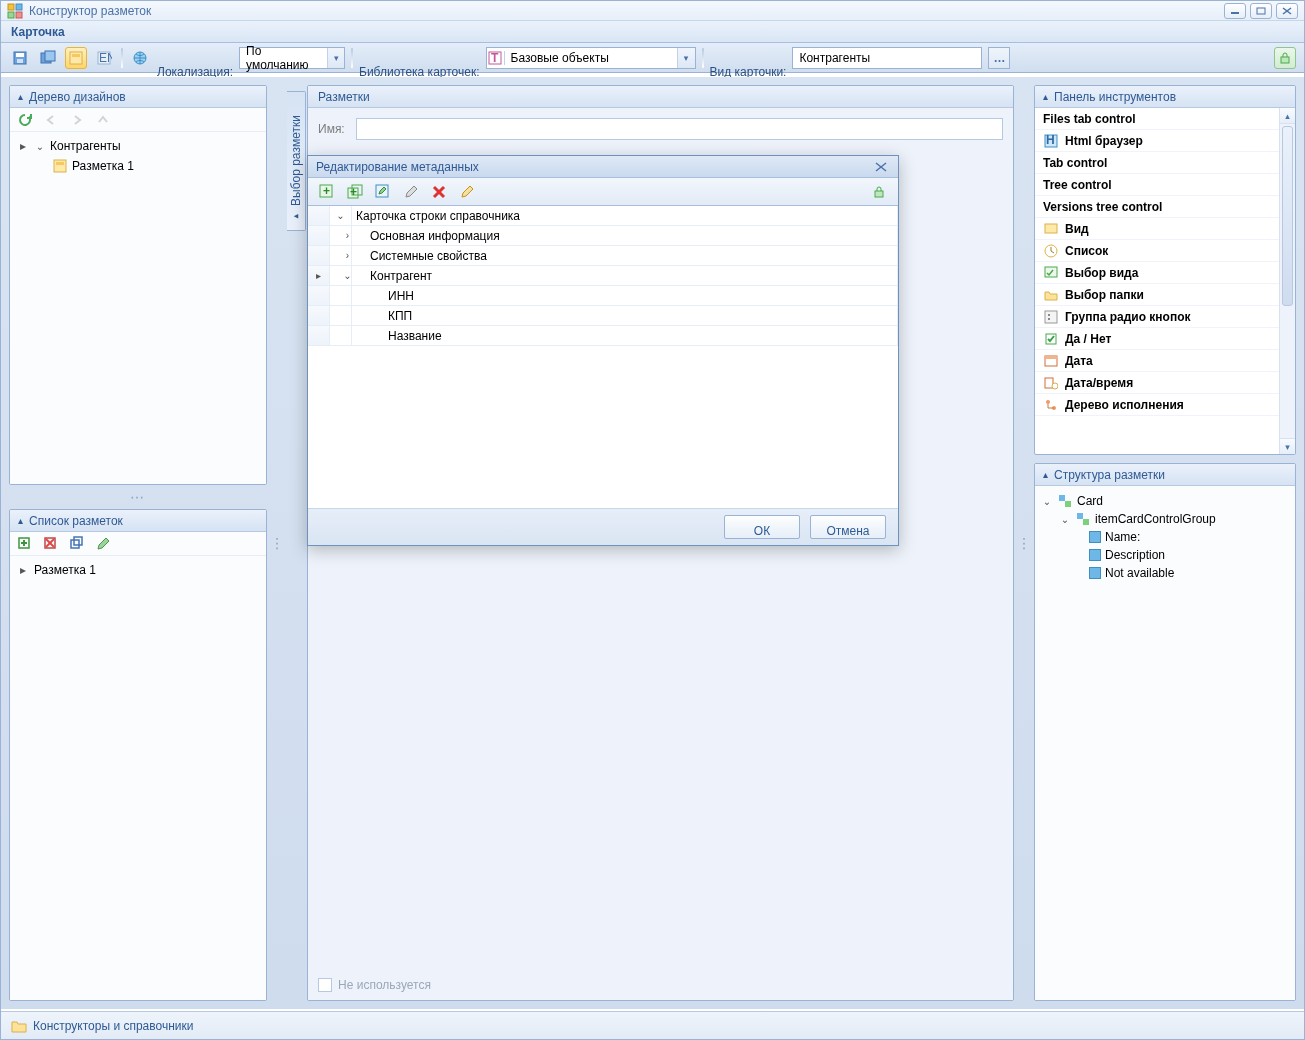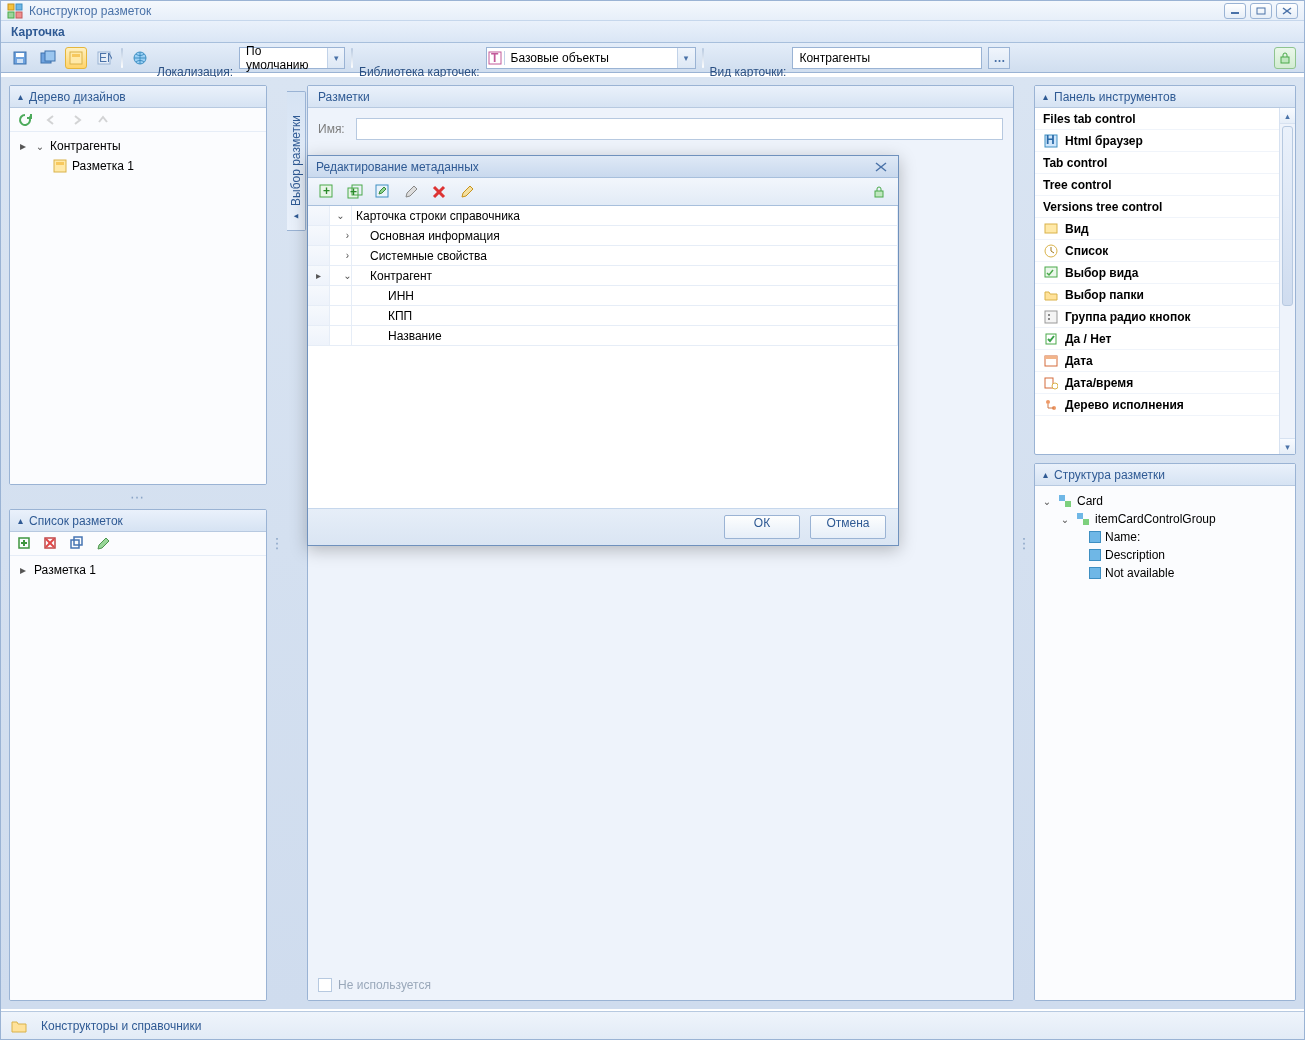"ОК" .dbtn { align-items: flex-start -> flex-end }
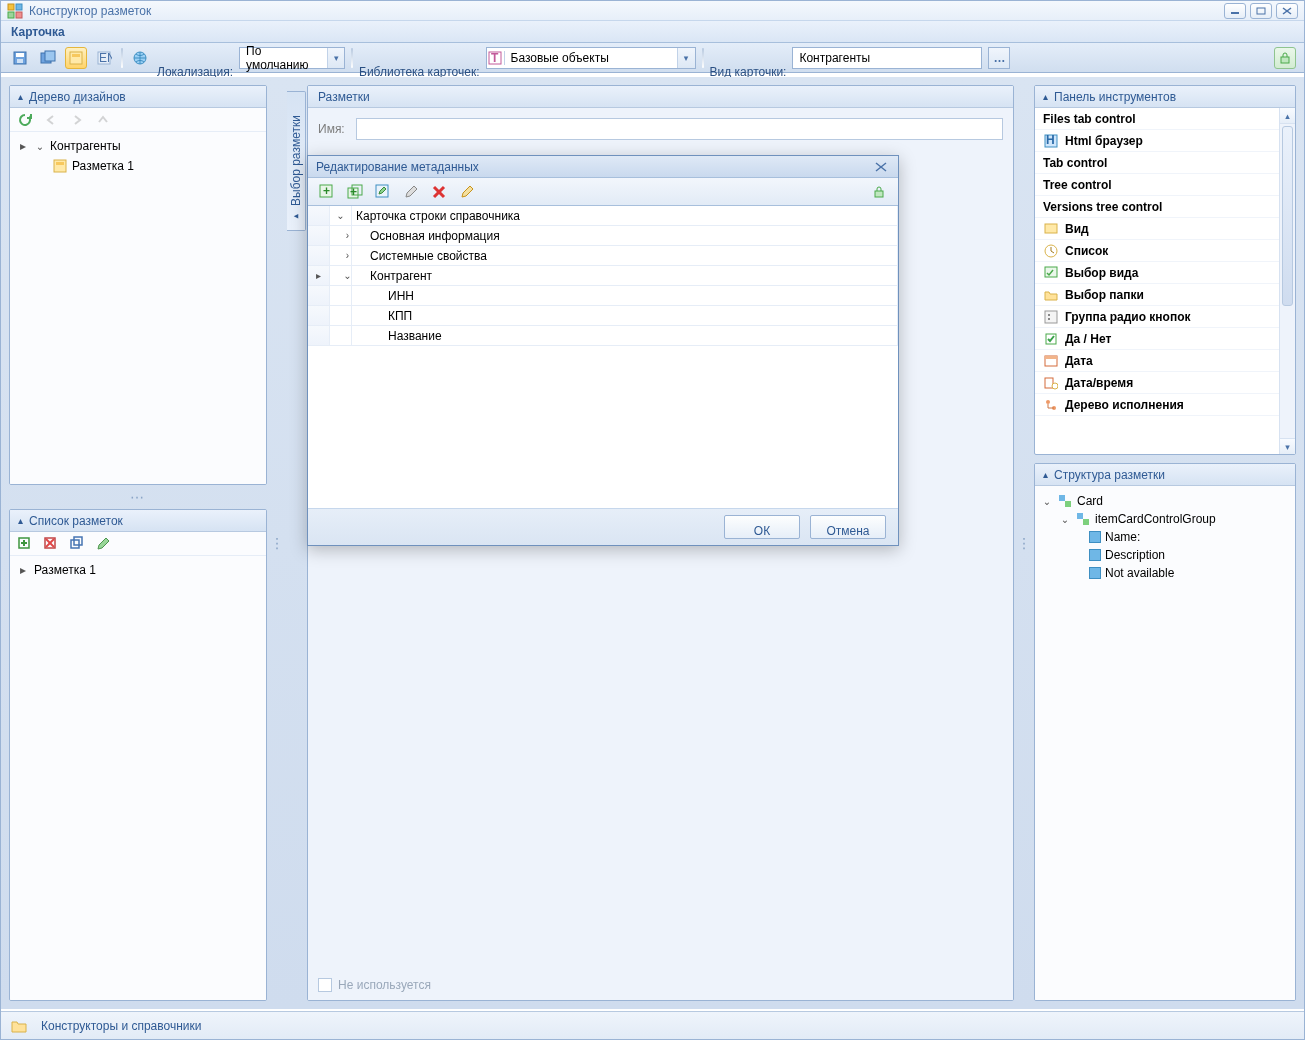"Конструкторы и справочники" .statusbar { gap: 14px -> 6px }
